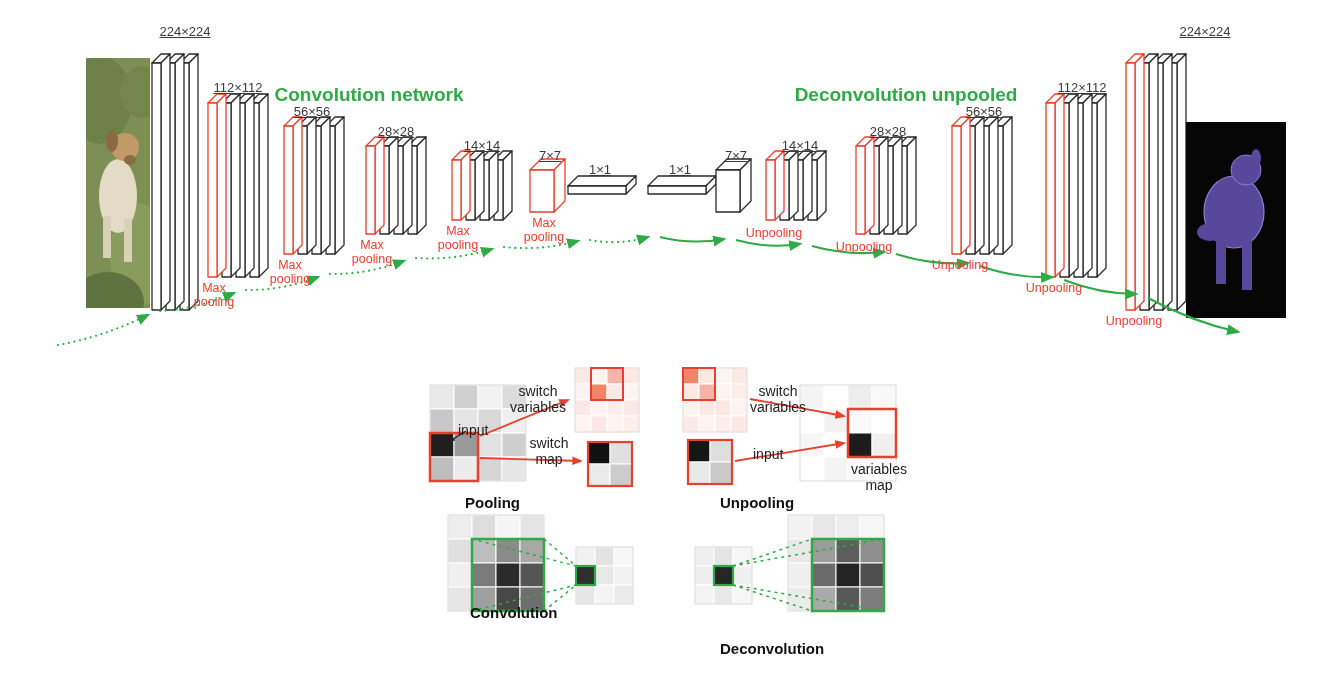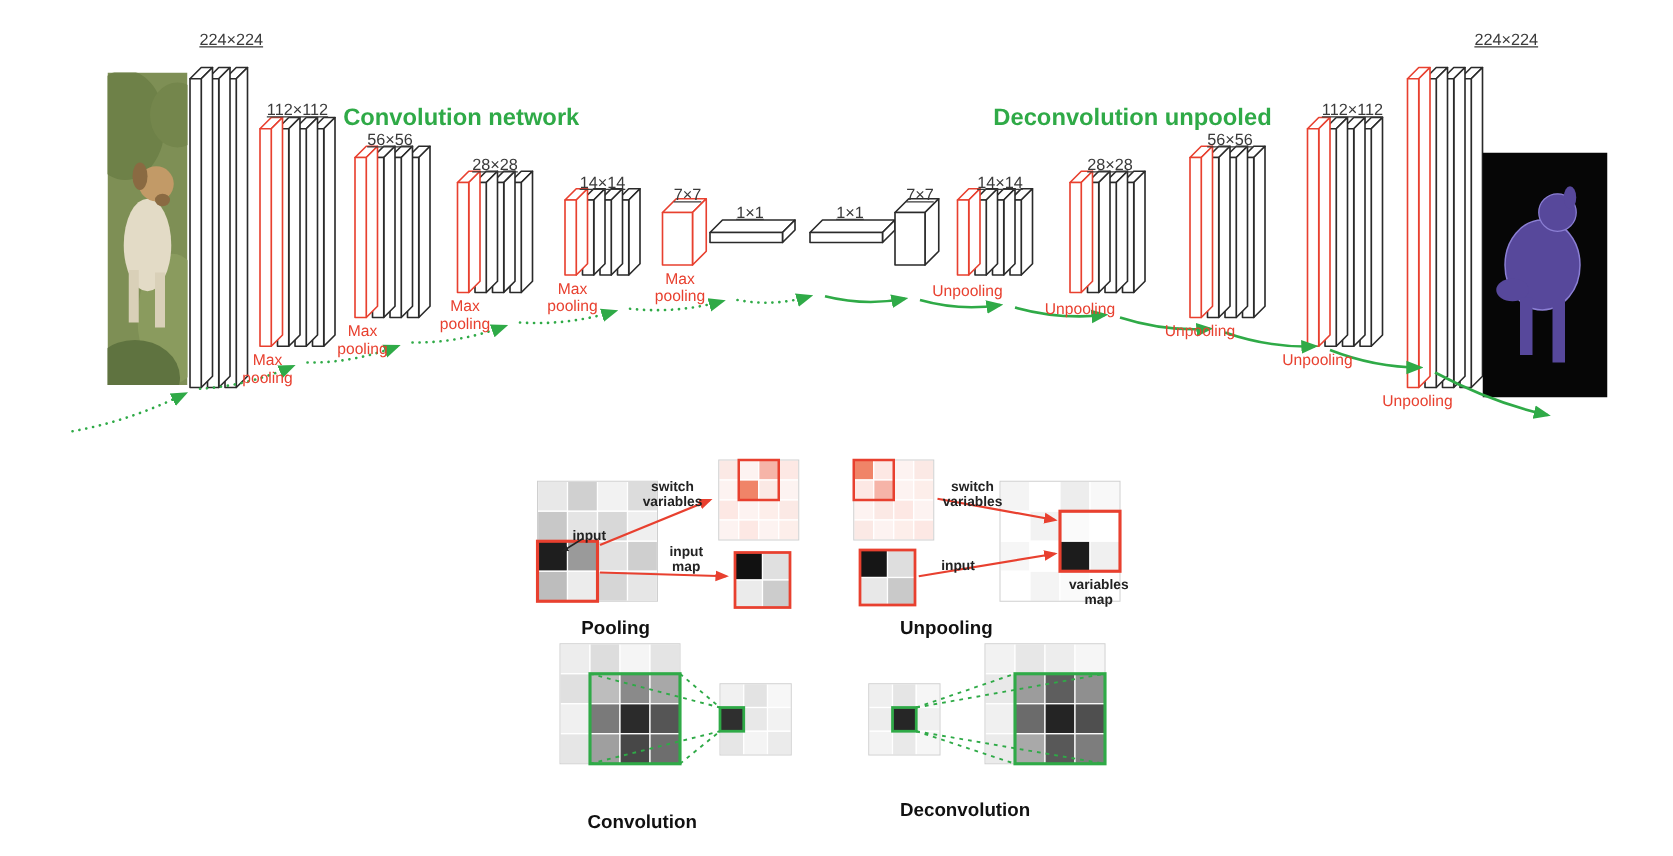"switch variables" .tiny { font-size: 11px -> 14px; font-weight: bold -> none }
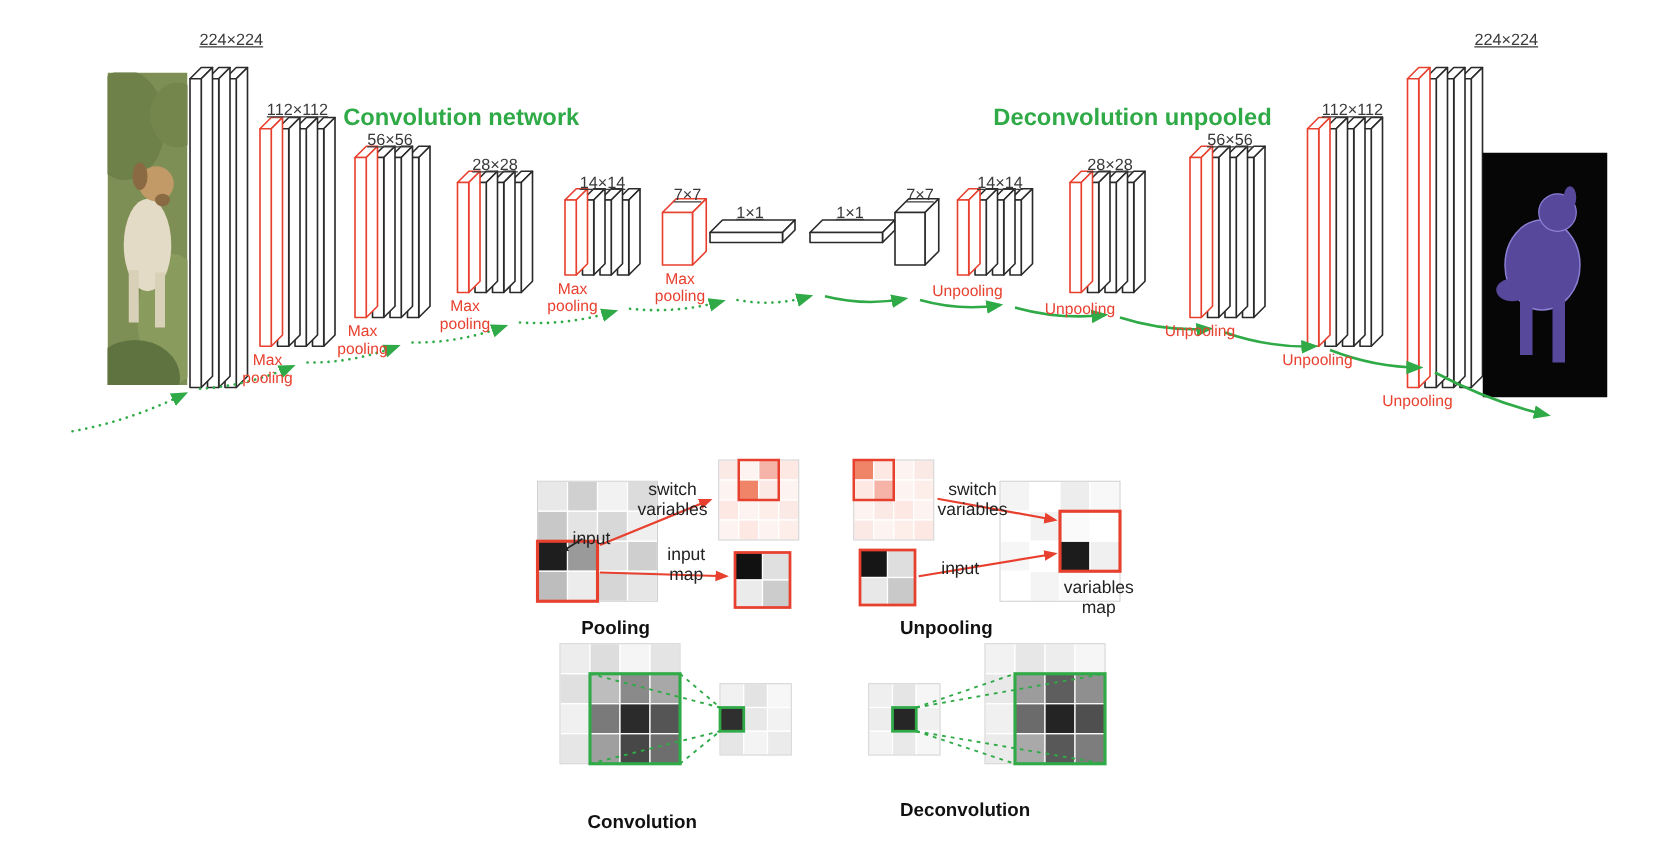"input map" div.lbl { text: input -> switch }
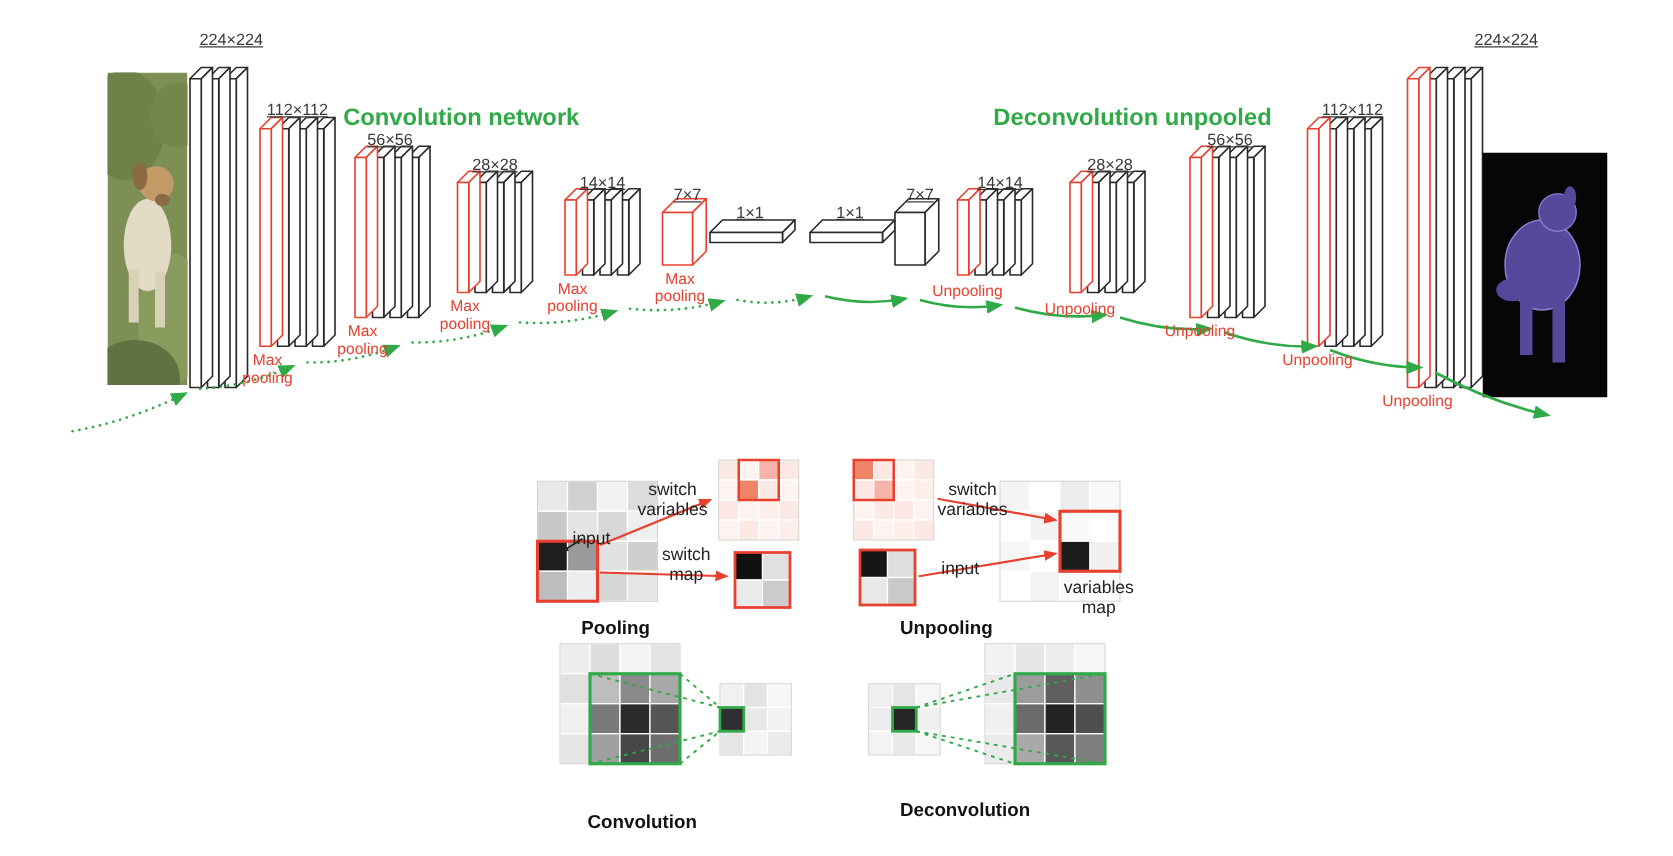"Convolution" div.lbl { top: 649px -> 604px }
